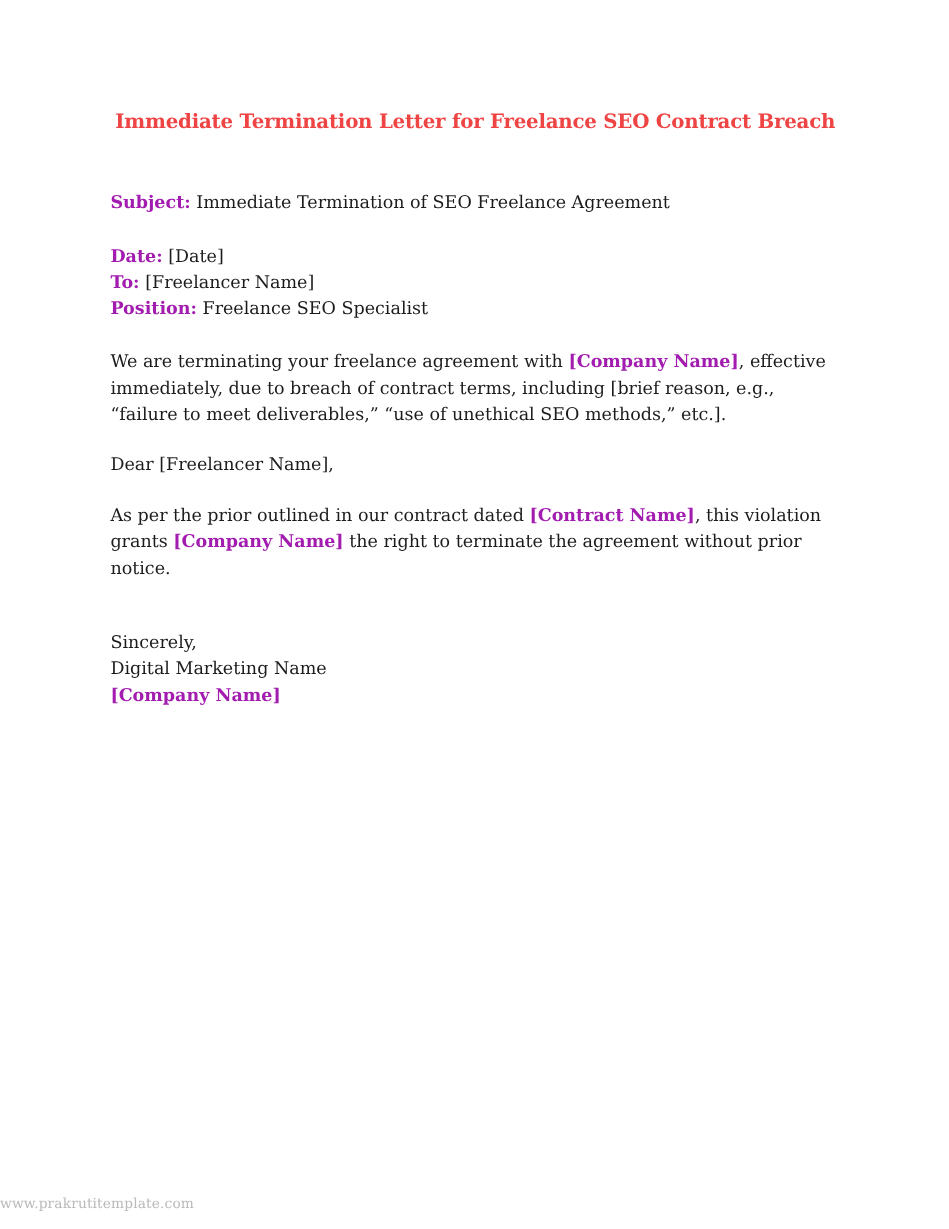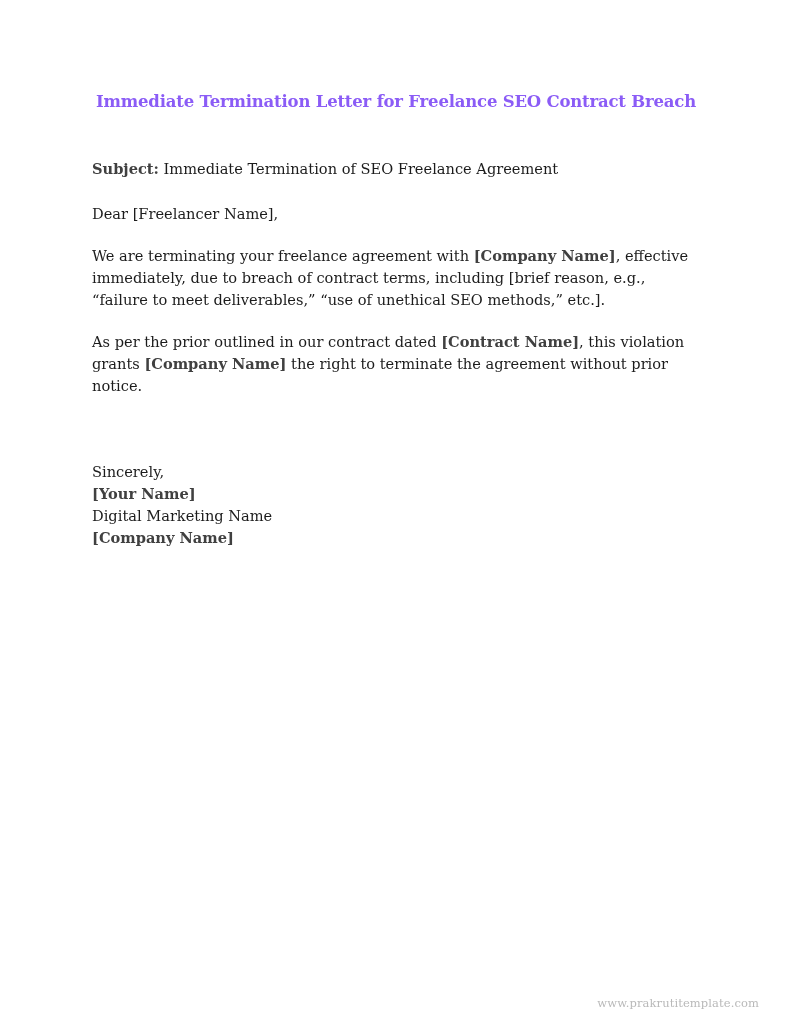"Immediate Termination Letter for" .doc-title { color: #8b5cf6 -> #ef4444 }
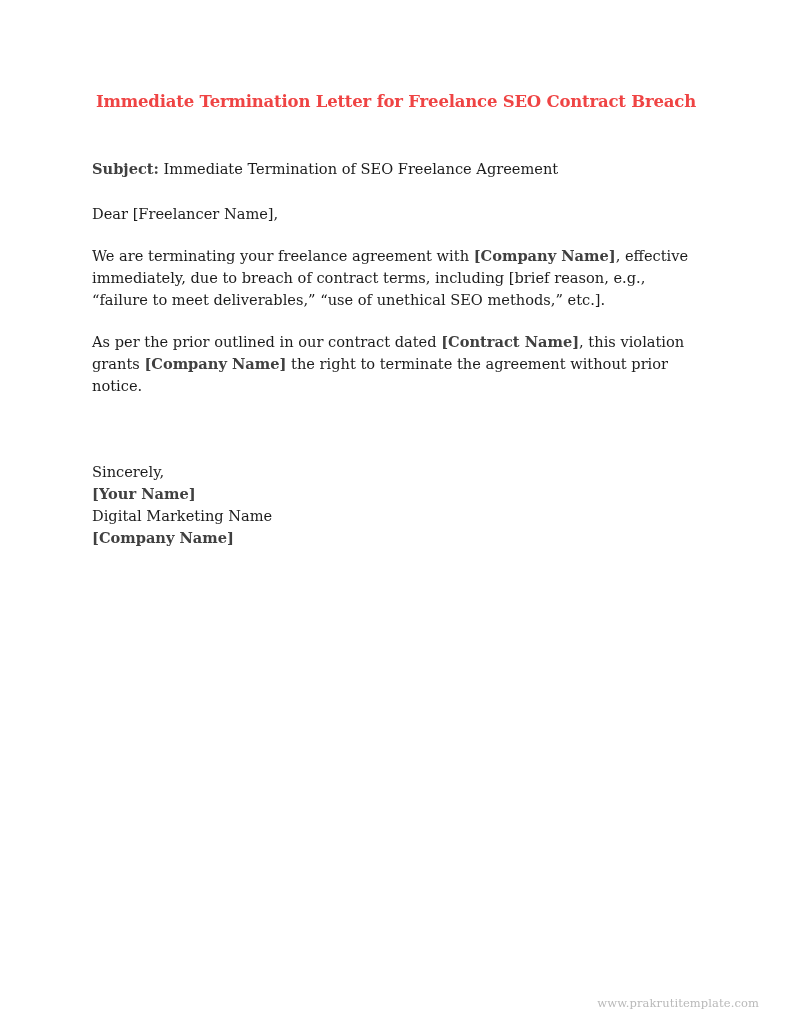"Subject:" .para b, .lbl { color: #404040 -> #a21caf }
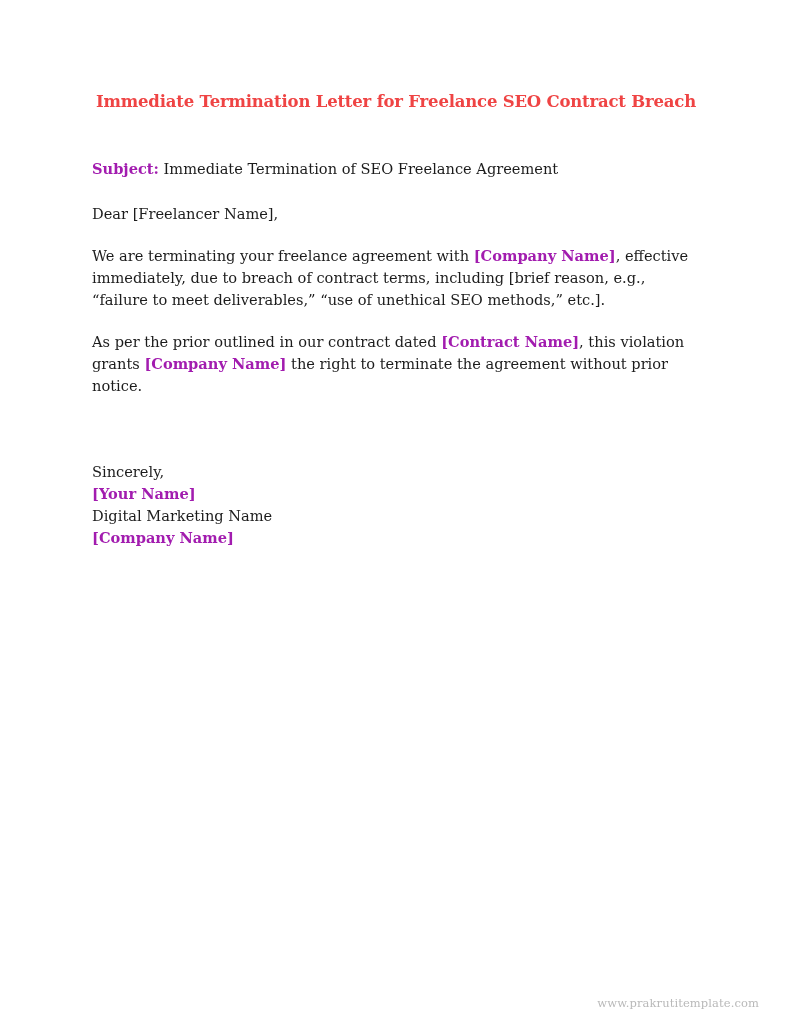"Date: [Date]" div.gap-meta { html: none -> <div> <p> <span>Date:</span> <span>[Date]</span> </p> <p> <span>To:</span> <span>[Freelancer Name]</span> </p> <p> <span>Position:</span> <span>Freelance SEO Specialist</span> </p> </div> }
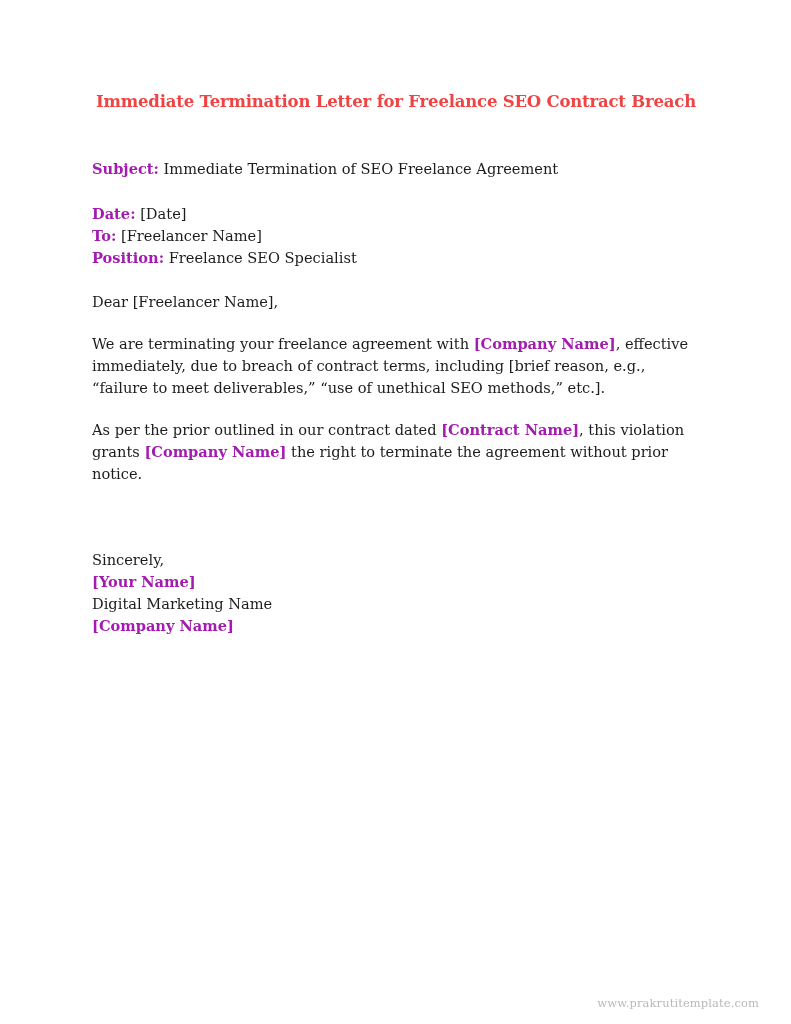"Dear [Freelancer Name]," p.para { order: before "We are terminating your freelance" -> after "We are terminating your freelance" }
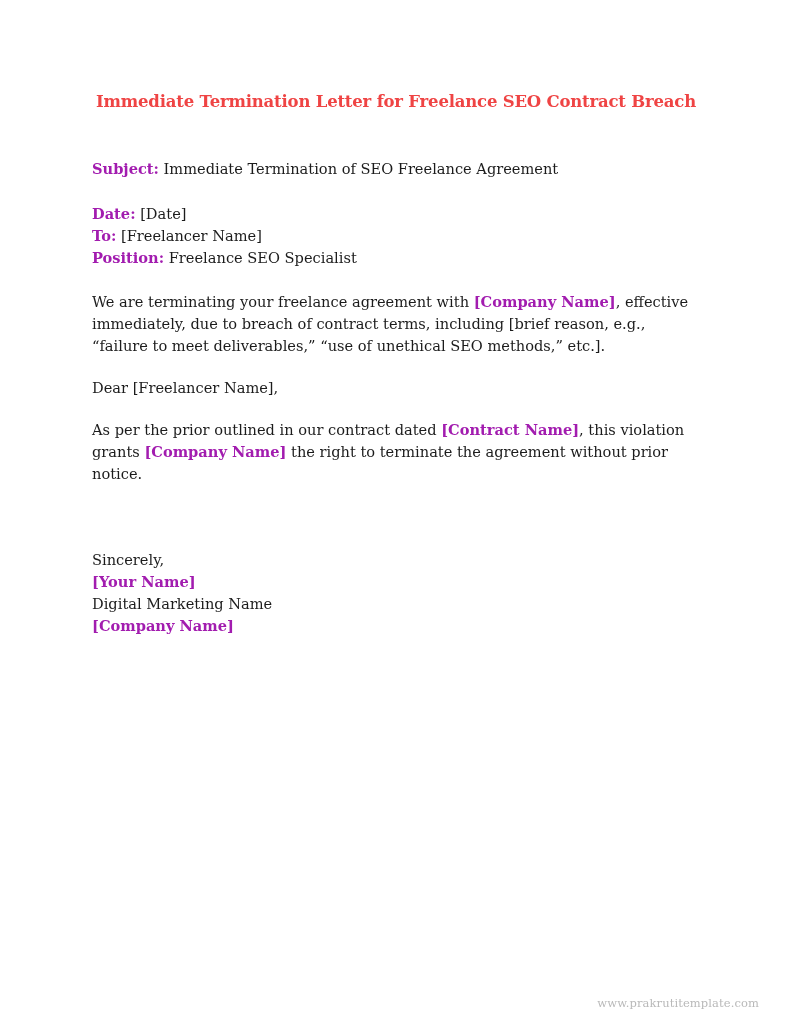"Sincerely," .sign-block { margin-top: 64px -> 40px }
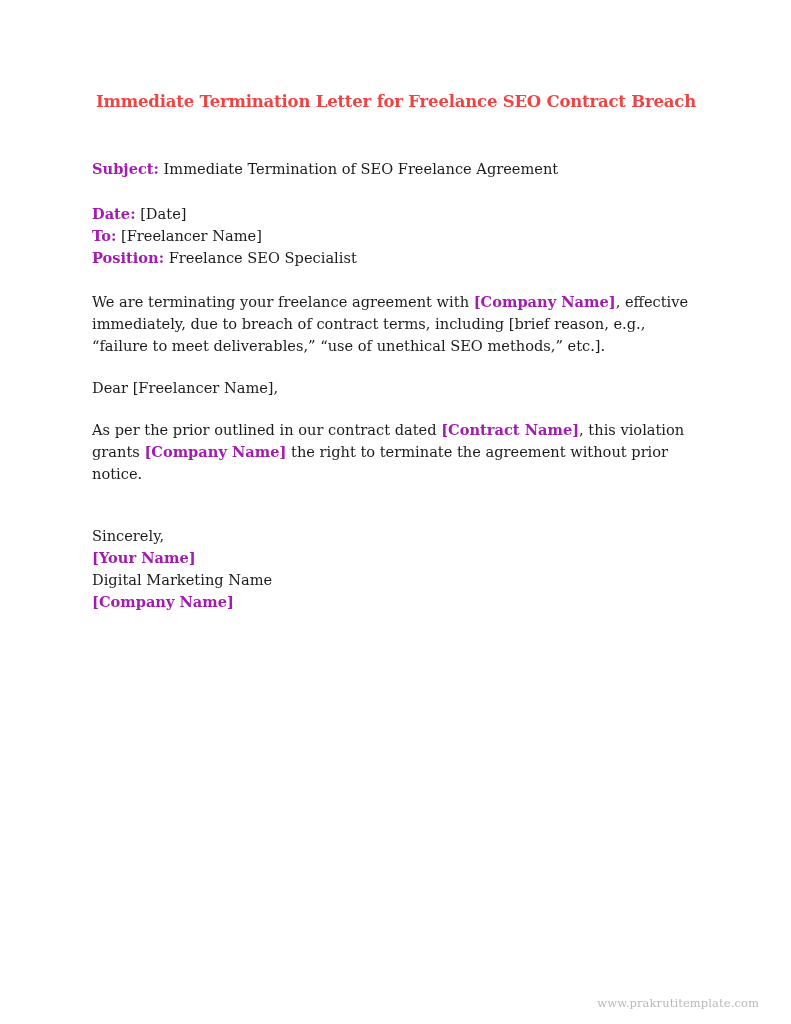"[Your Name]" p.para { html: <p><b>[Your Name]</b></p> -> none }
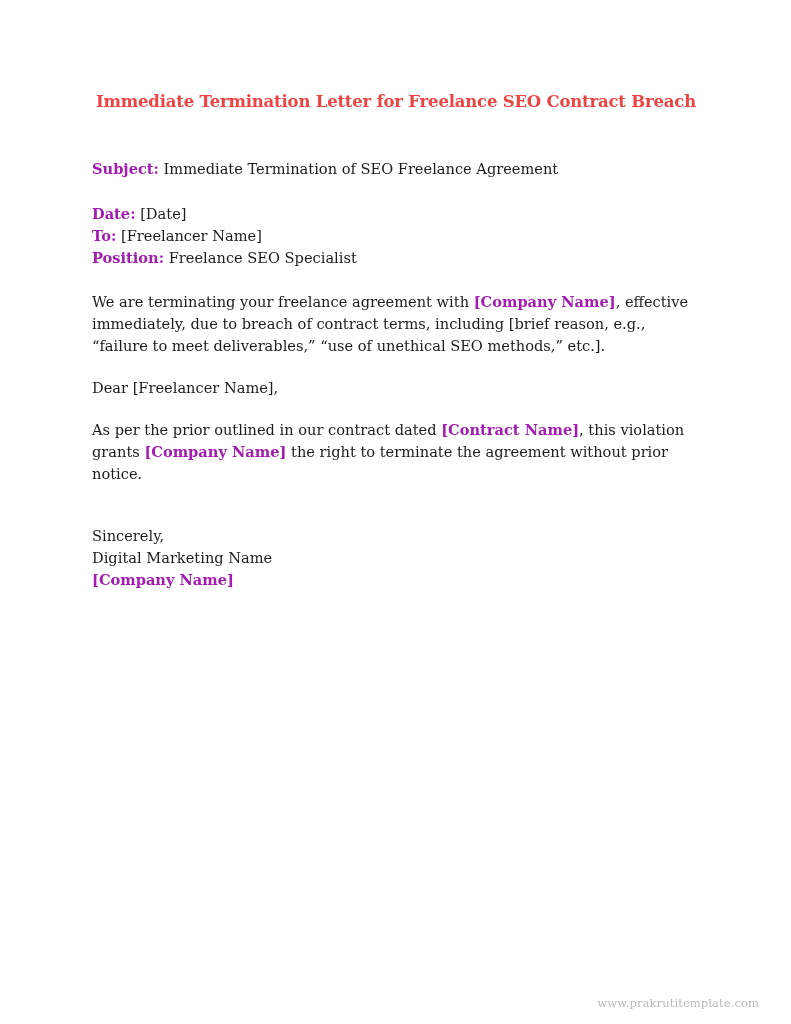"www.prakrutitemplate.com" .footer { text-align: right -> left }
